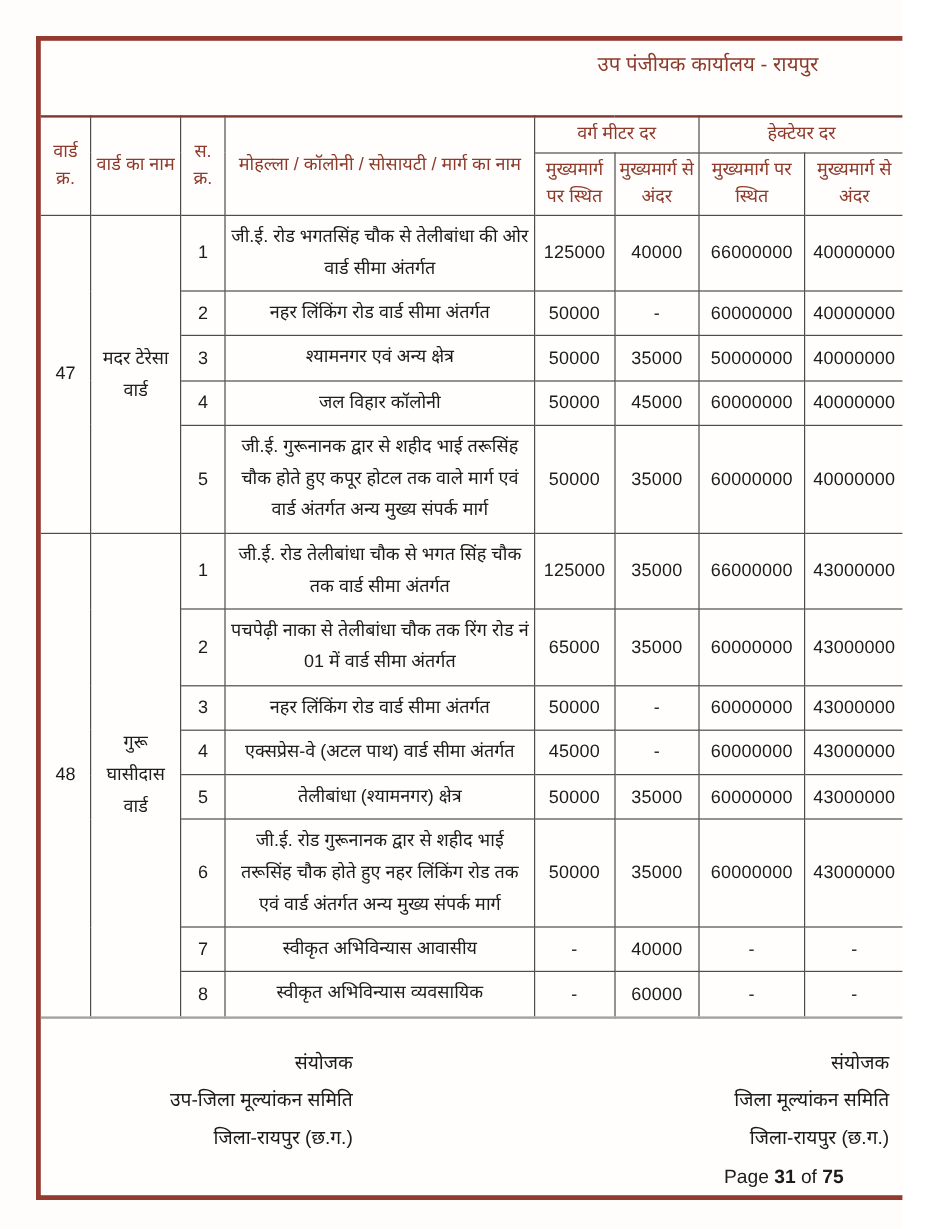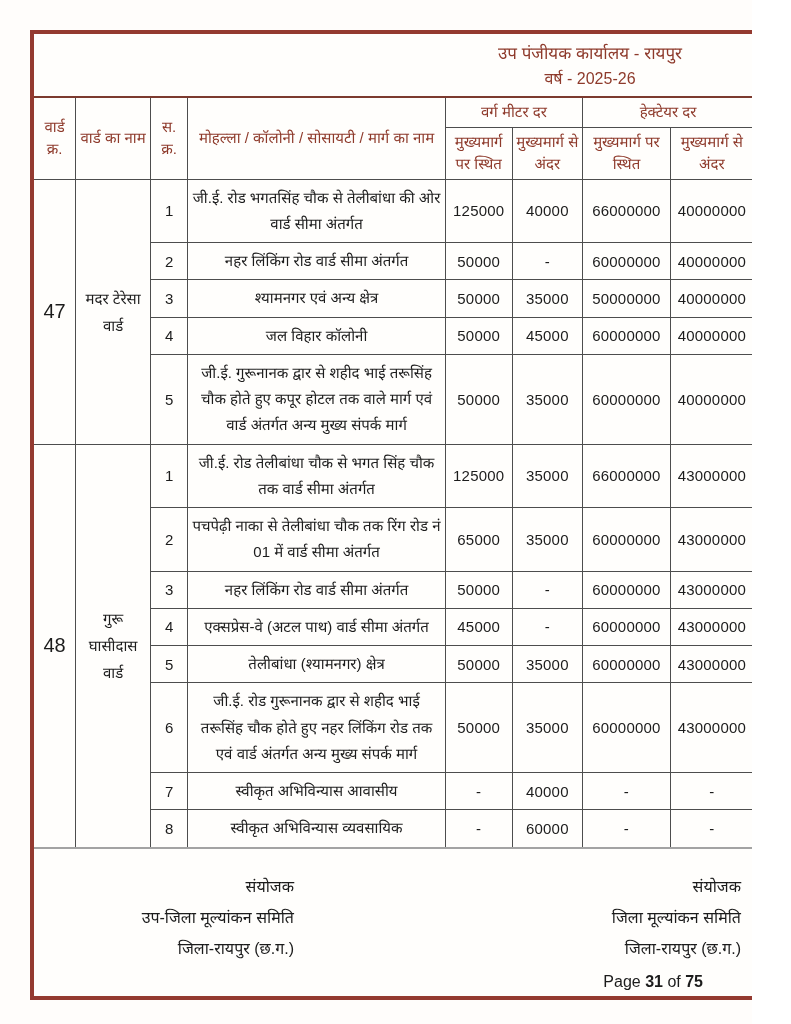"वर्ष - 2025-26" div.title-line2 { html: <div>वर्ष - 2025-26</div> -> none }
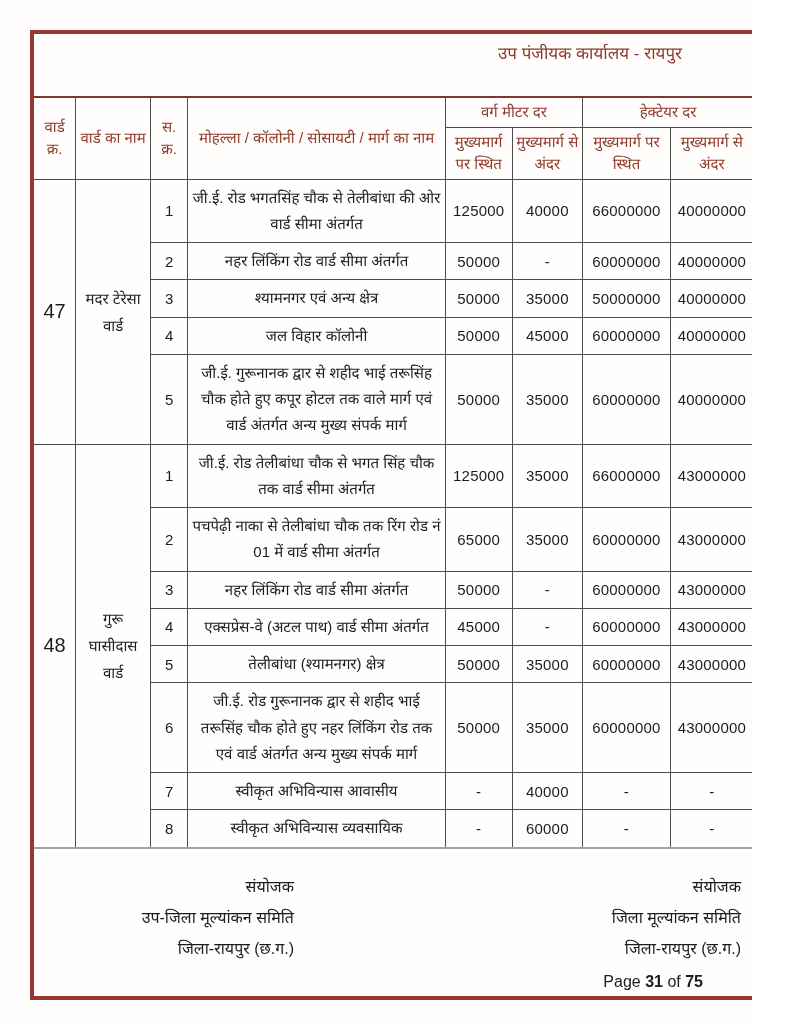"47" td.wardno { font-size: 20px -> 15px }
